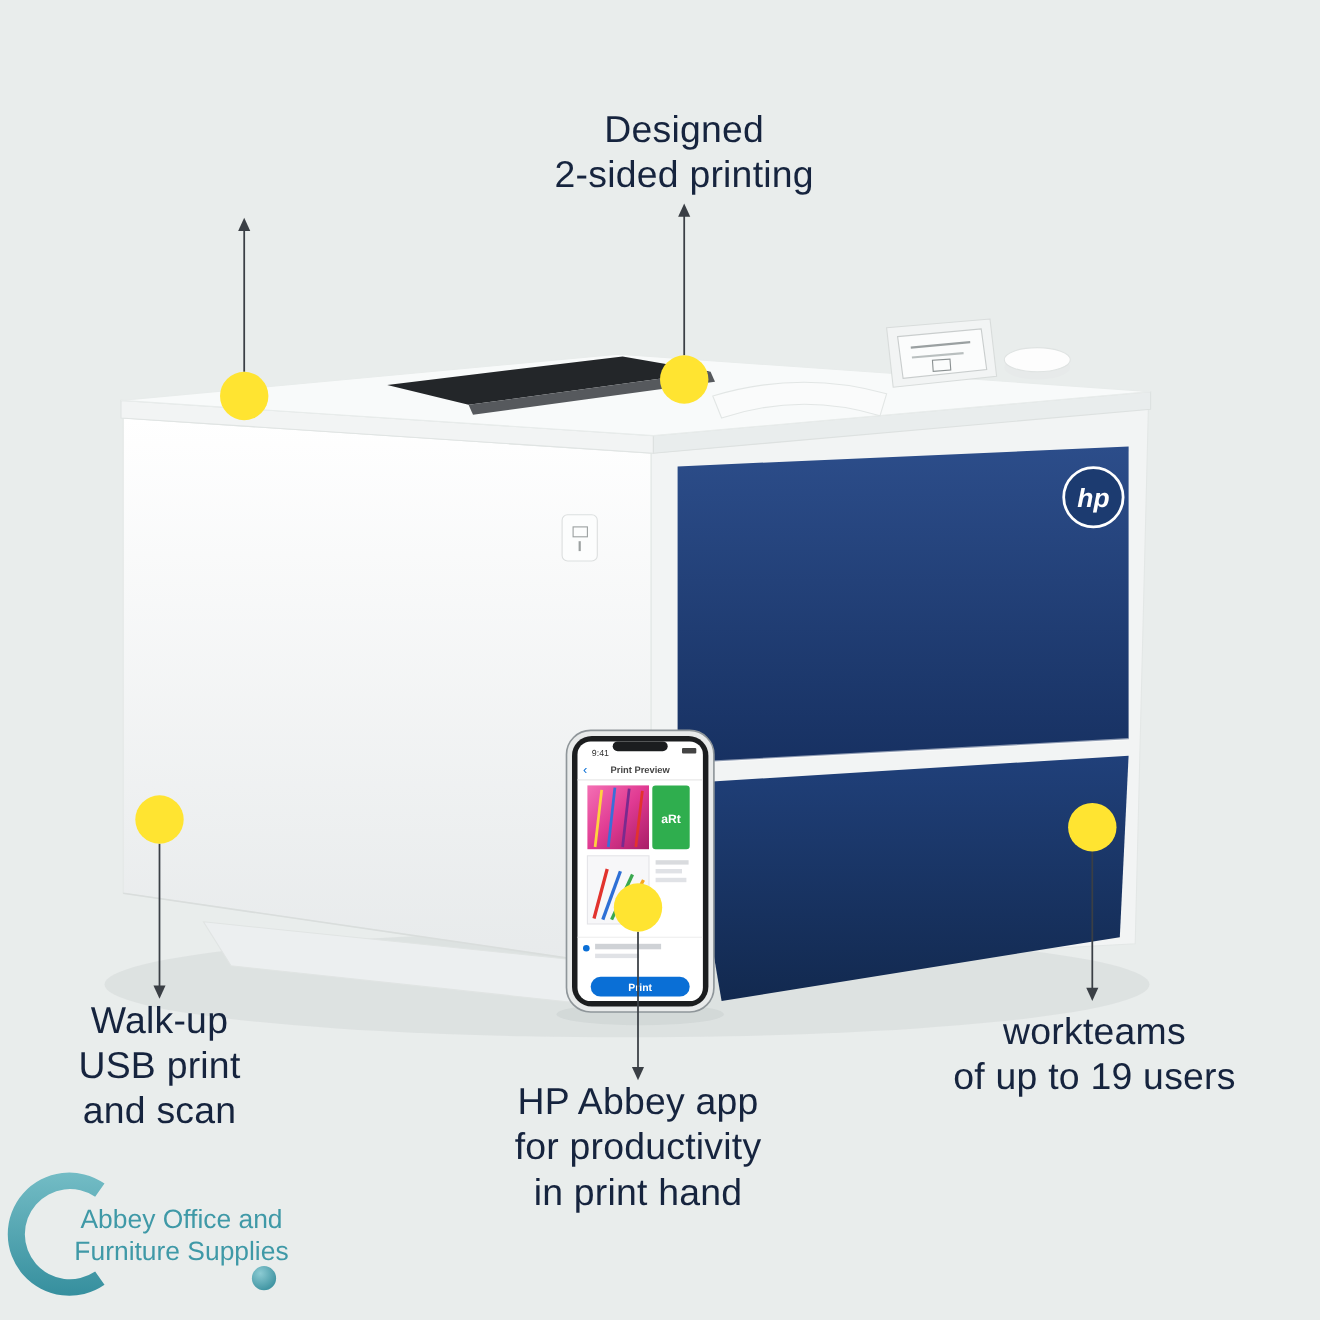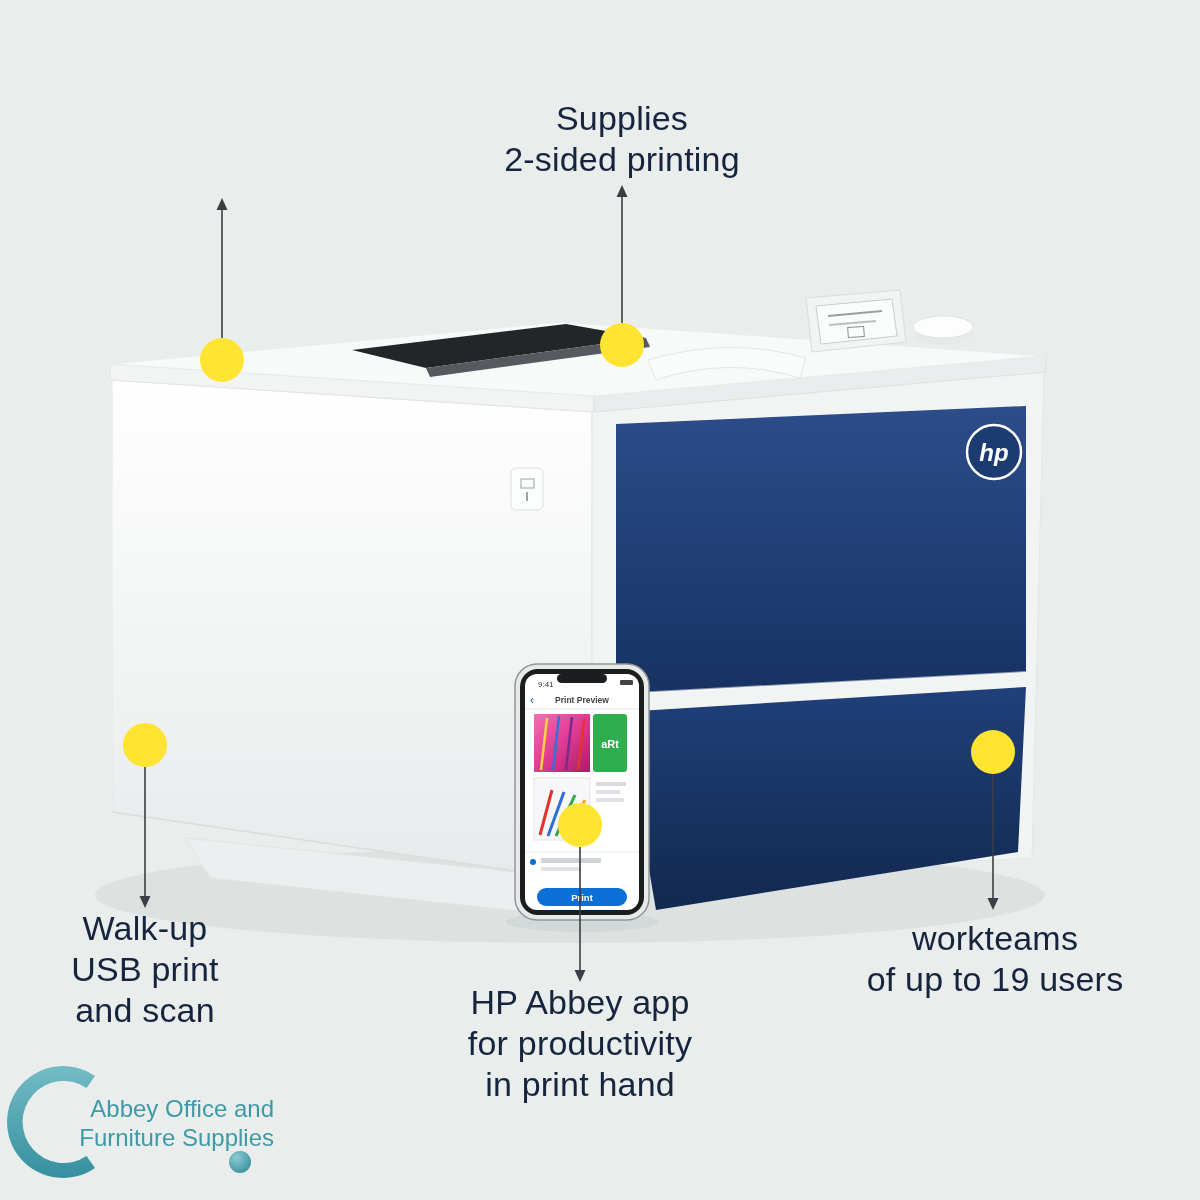"Supplies" span { text: Supplies -> Designed }
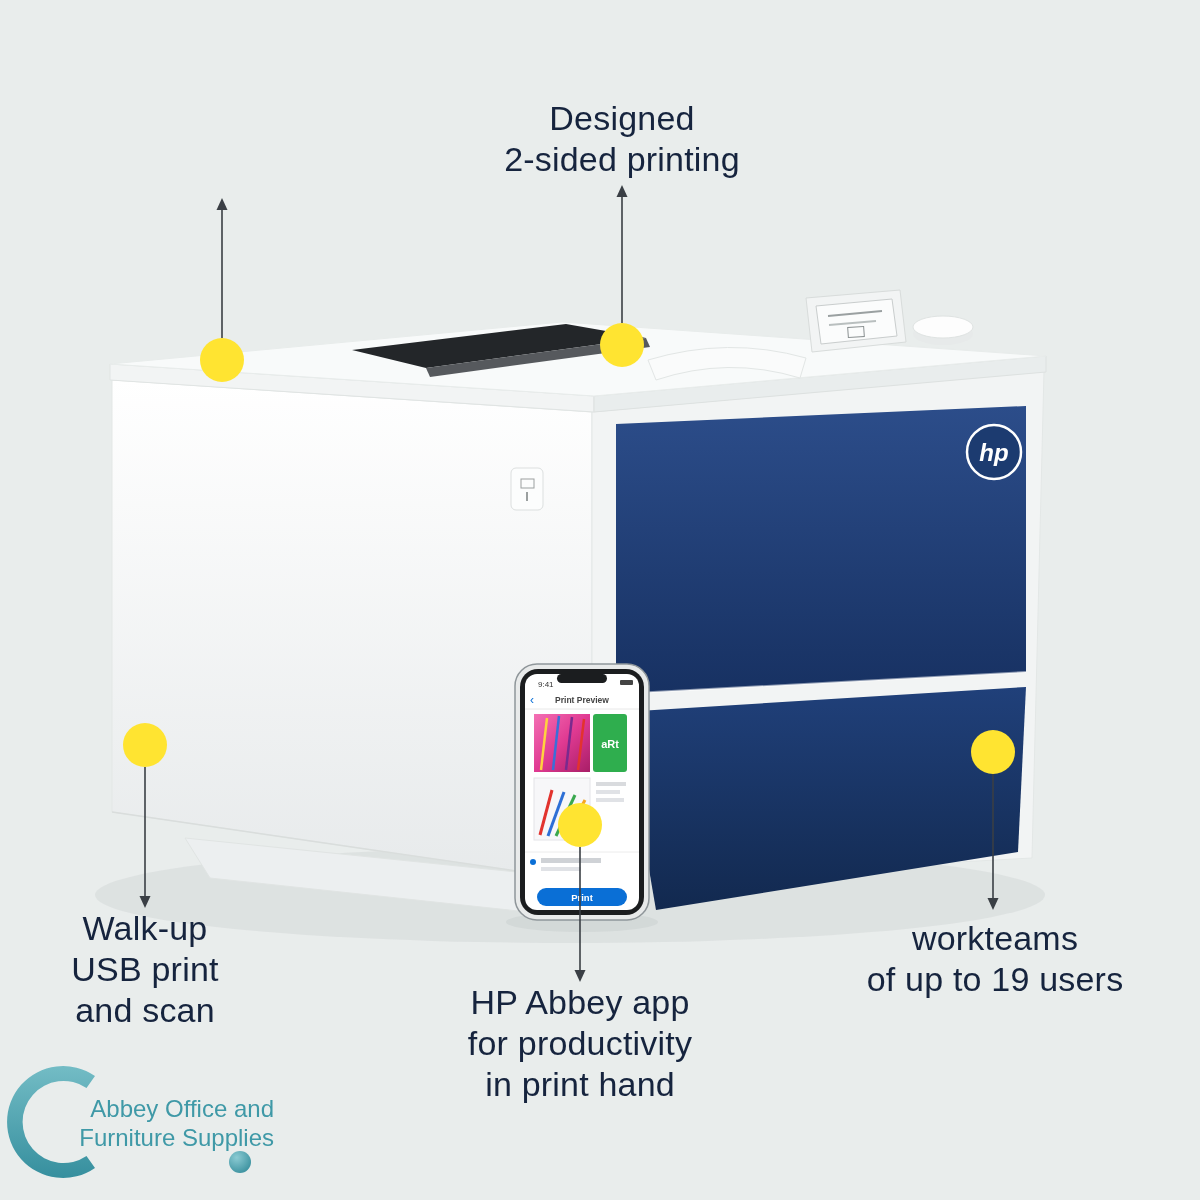"Abbey Office and" .vendor-text { text-align: right -> center }
